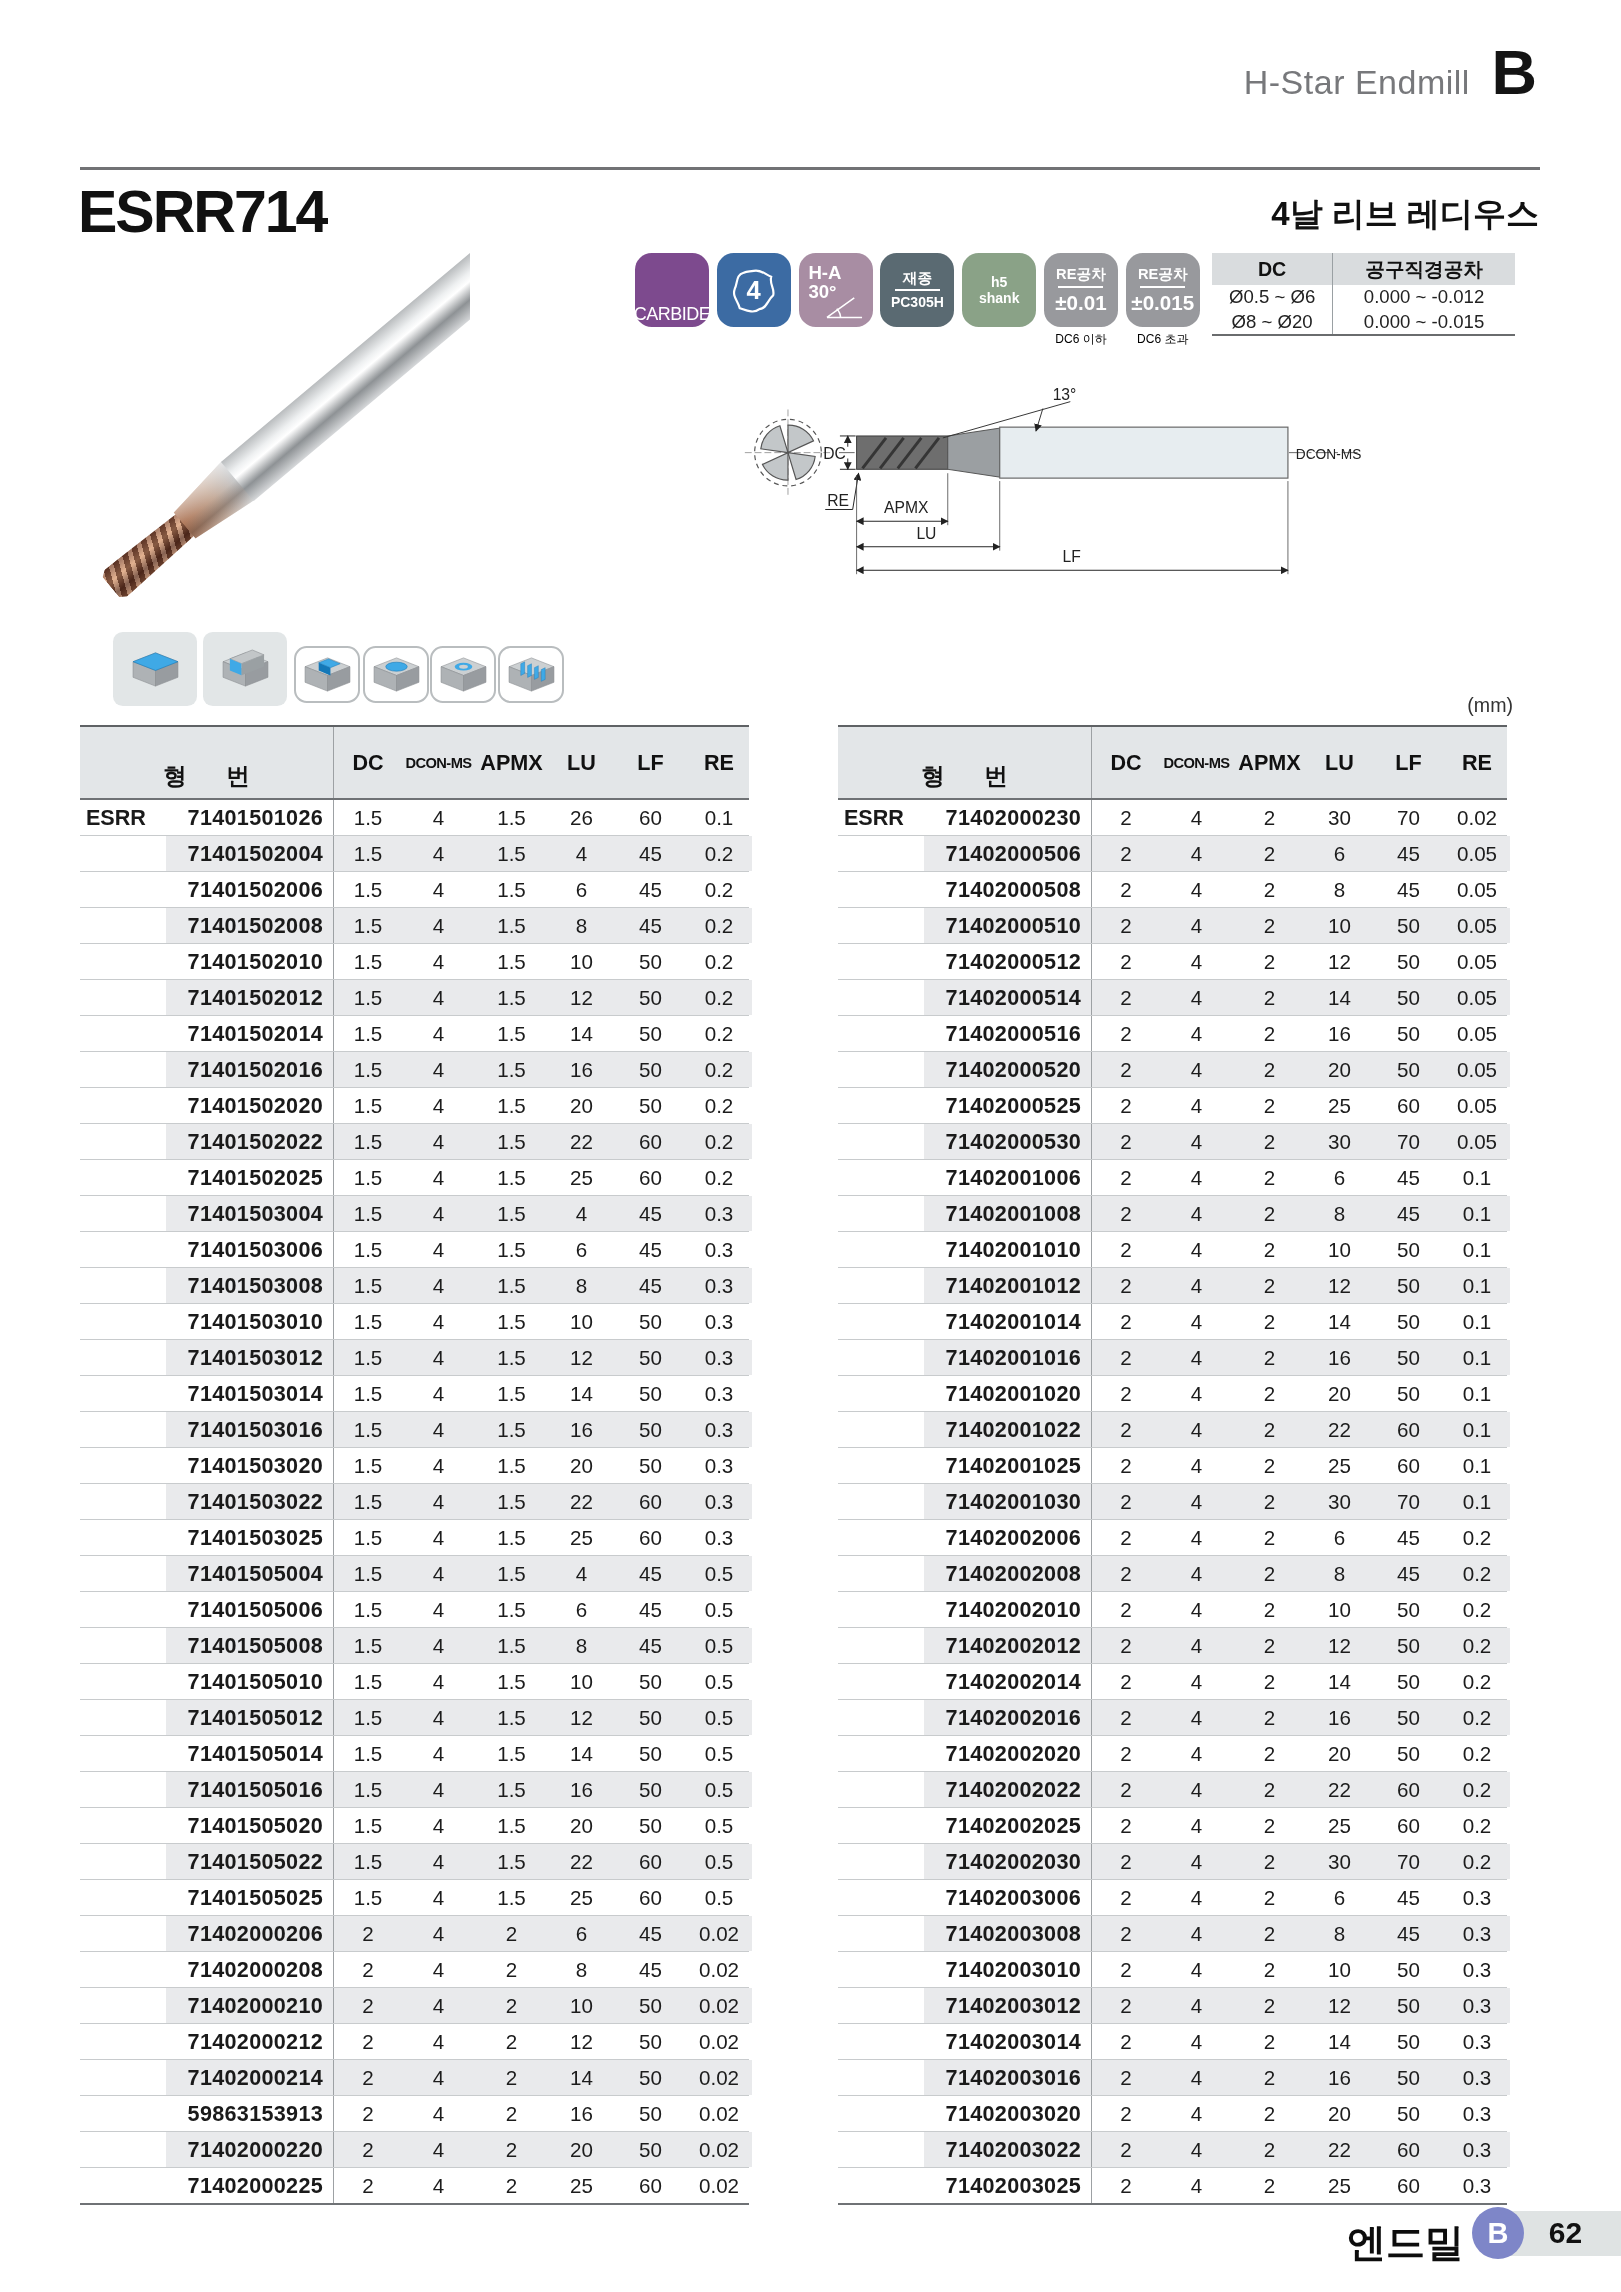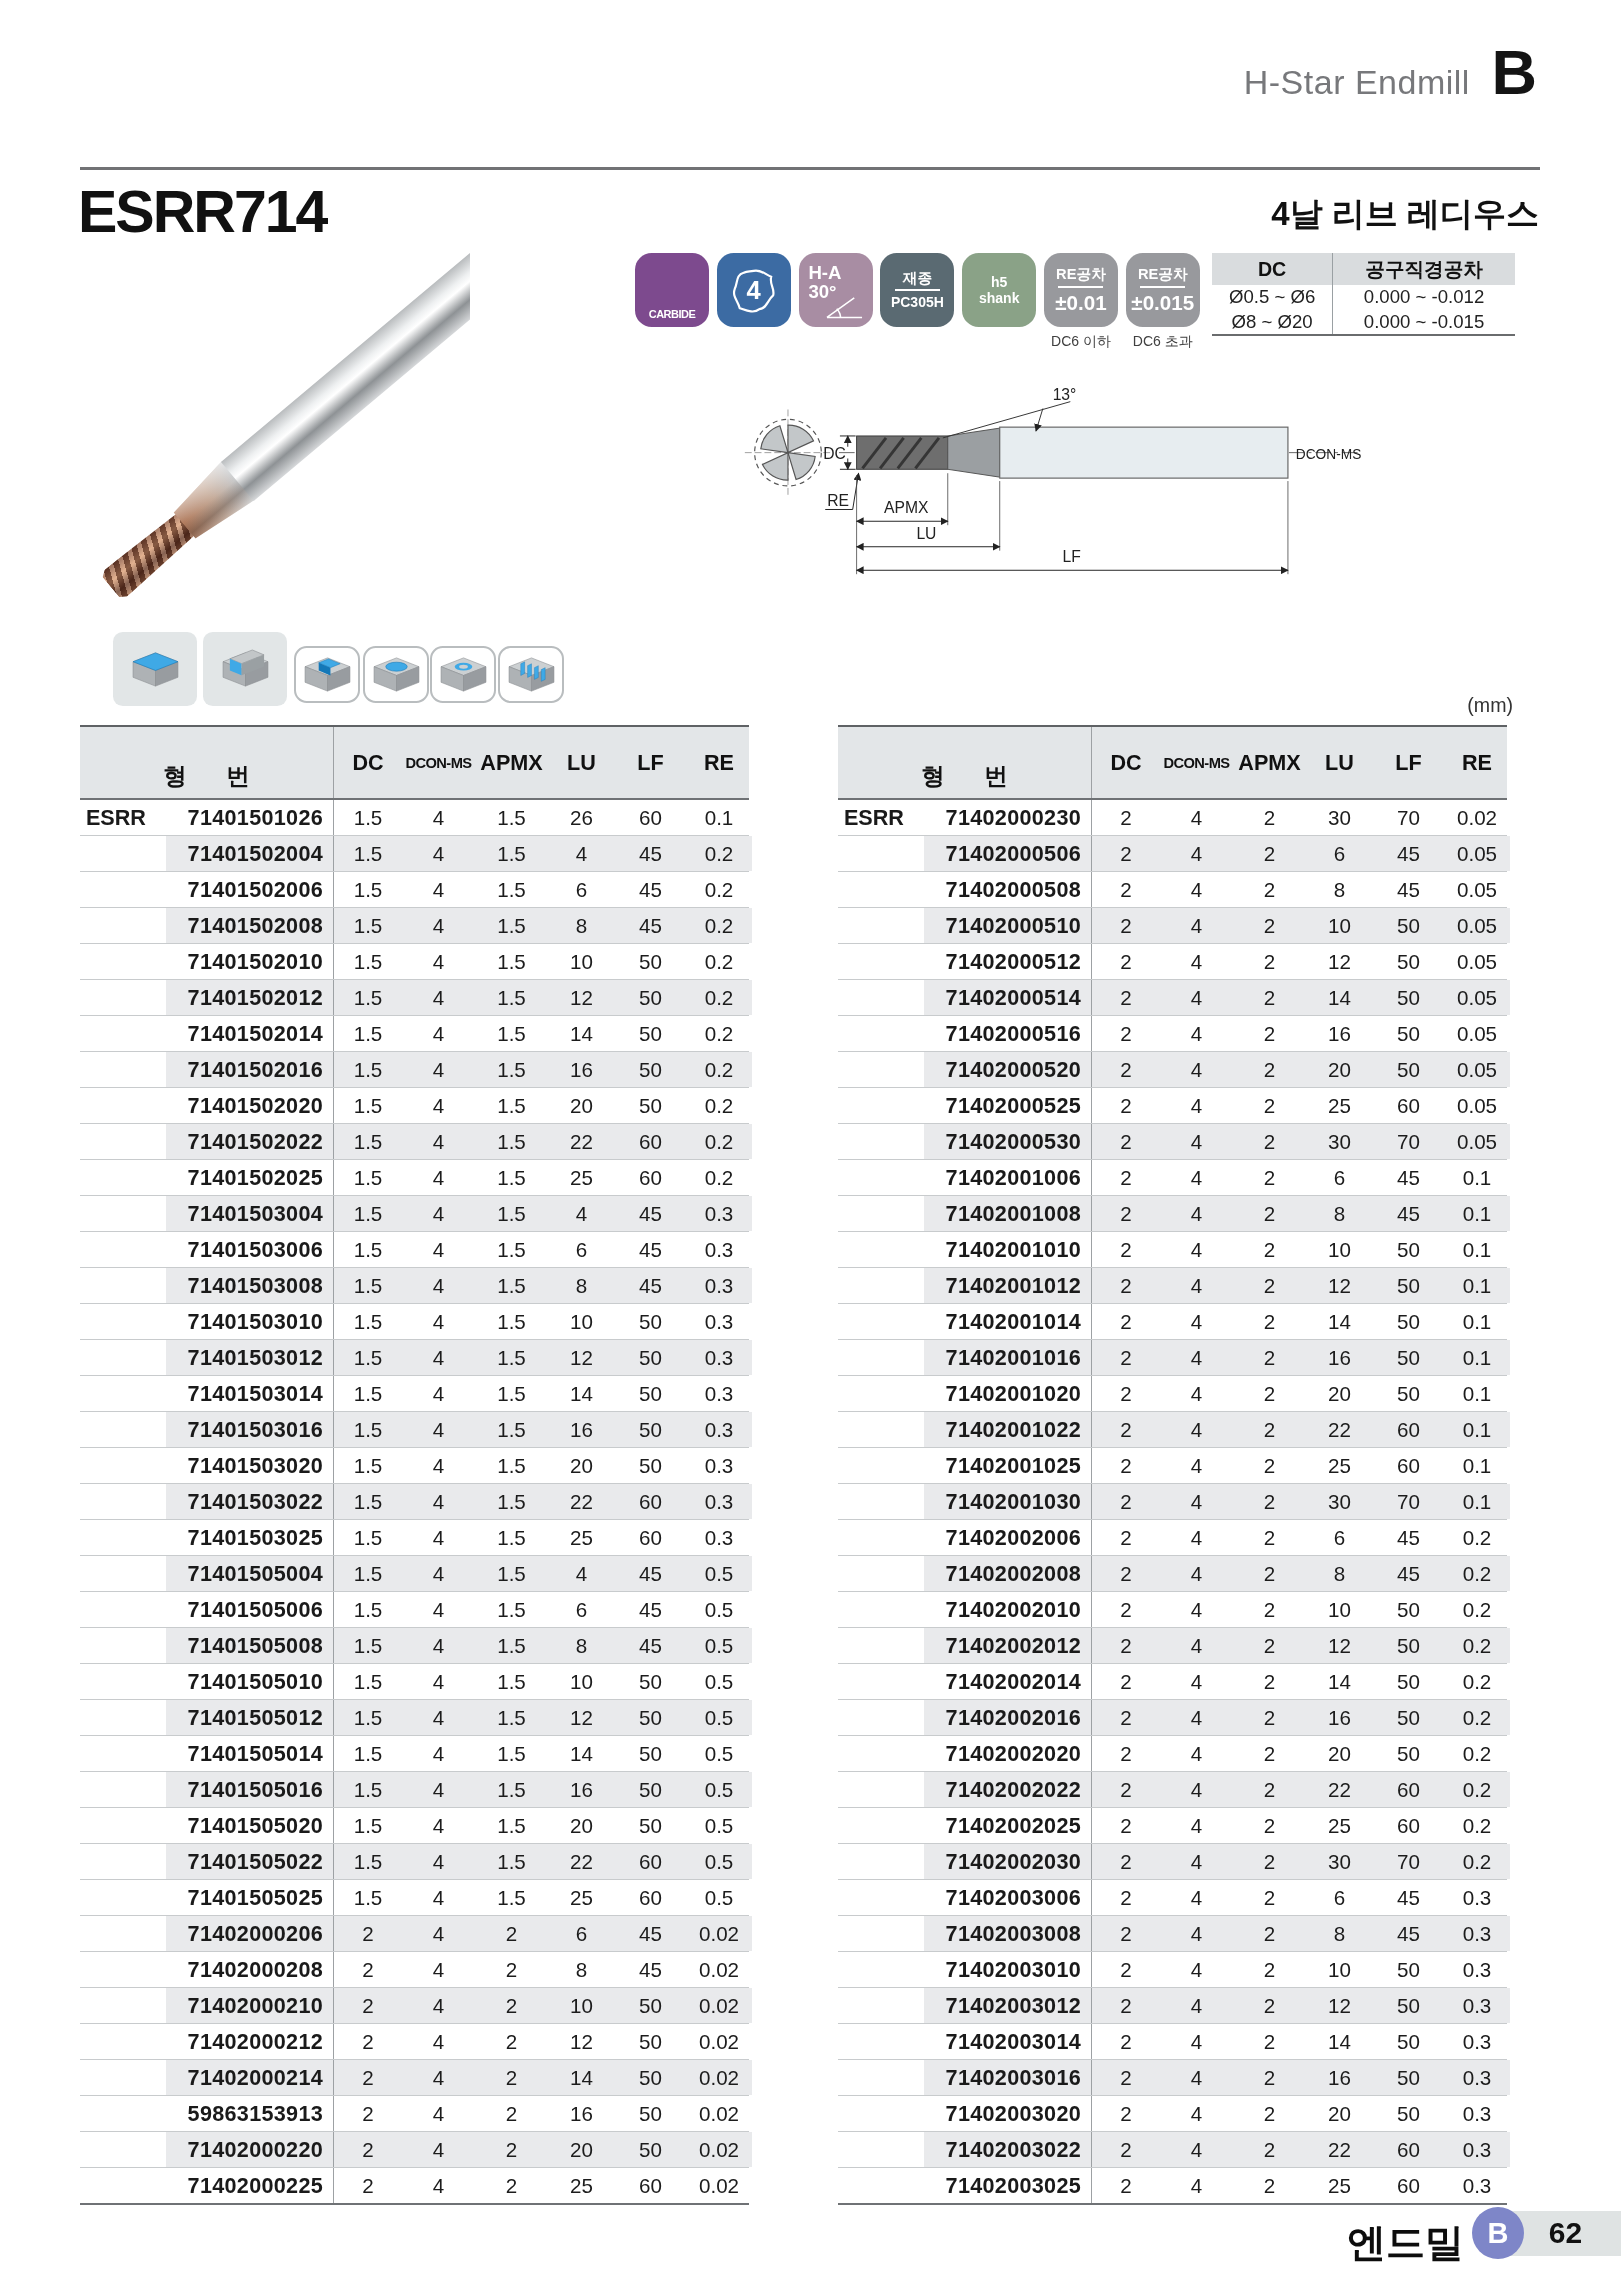"CARBIDE" .badge .carb { font-size: 11px -> 18px; font-weight: 700 -> 400 }
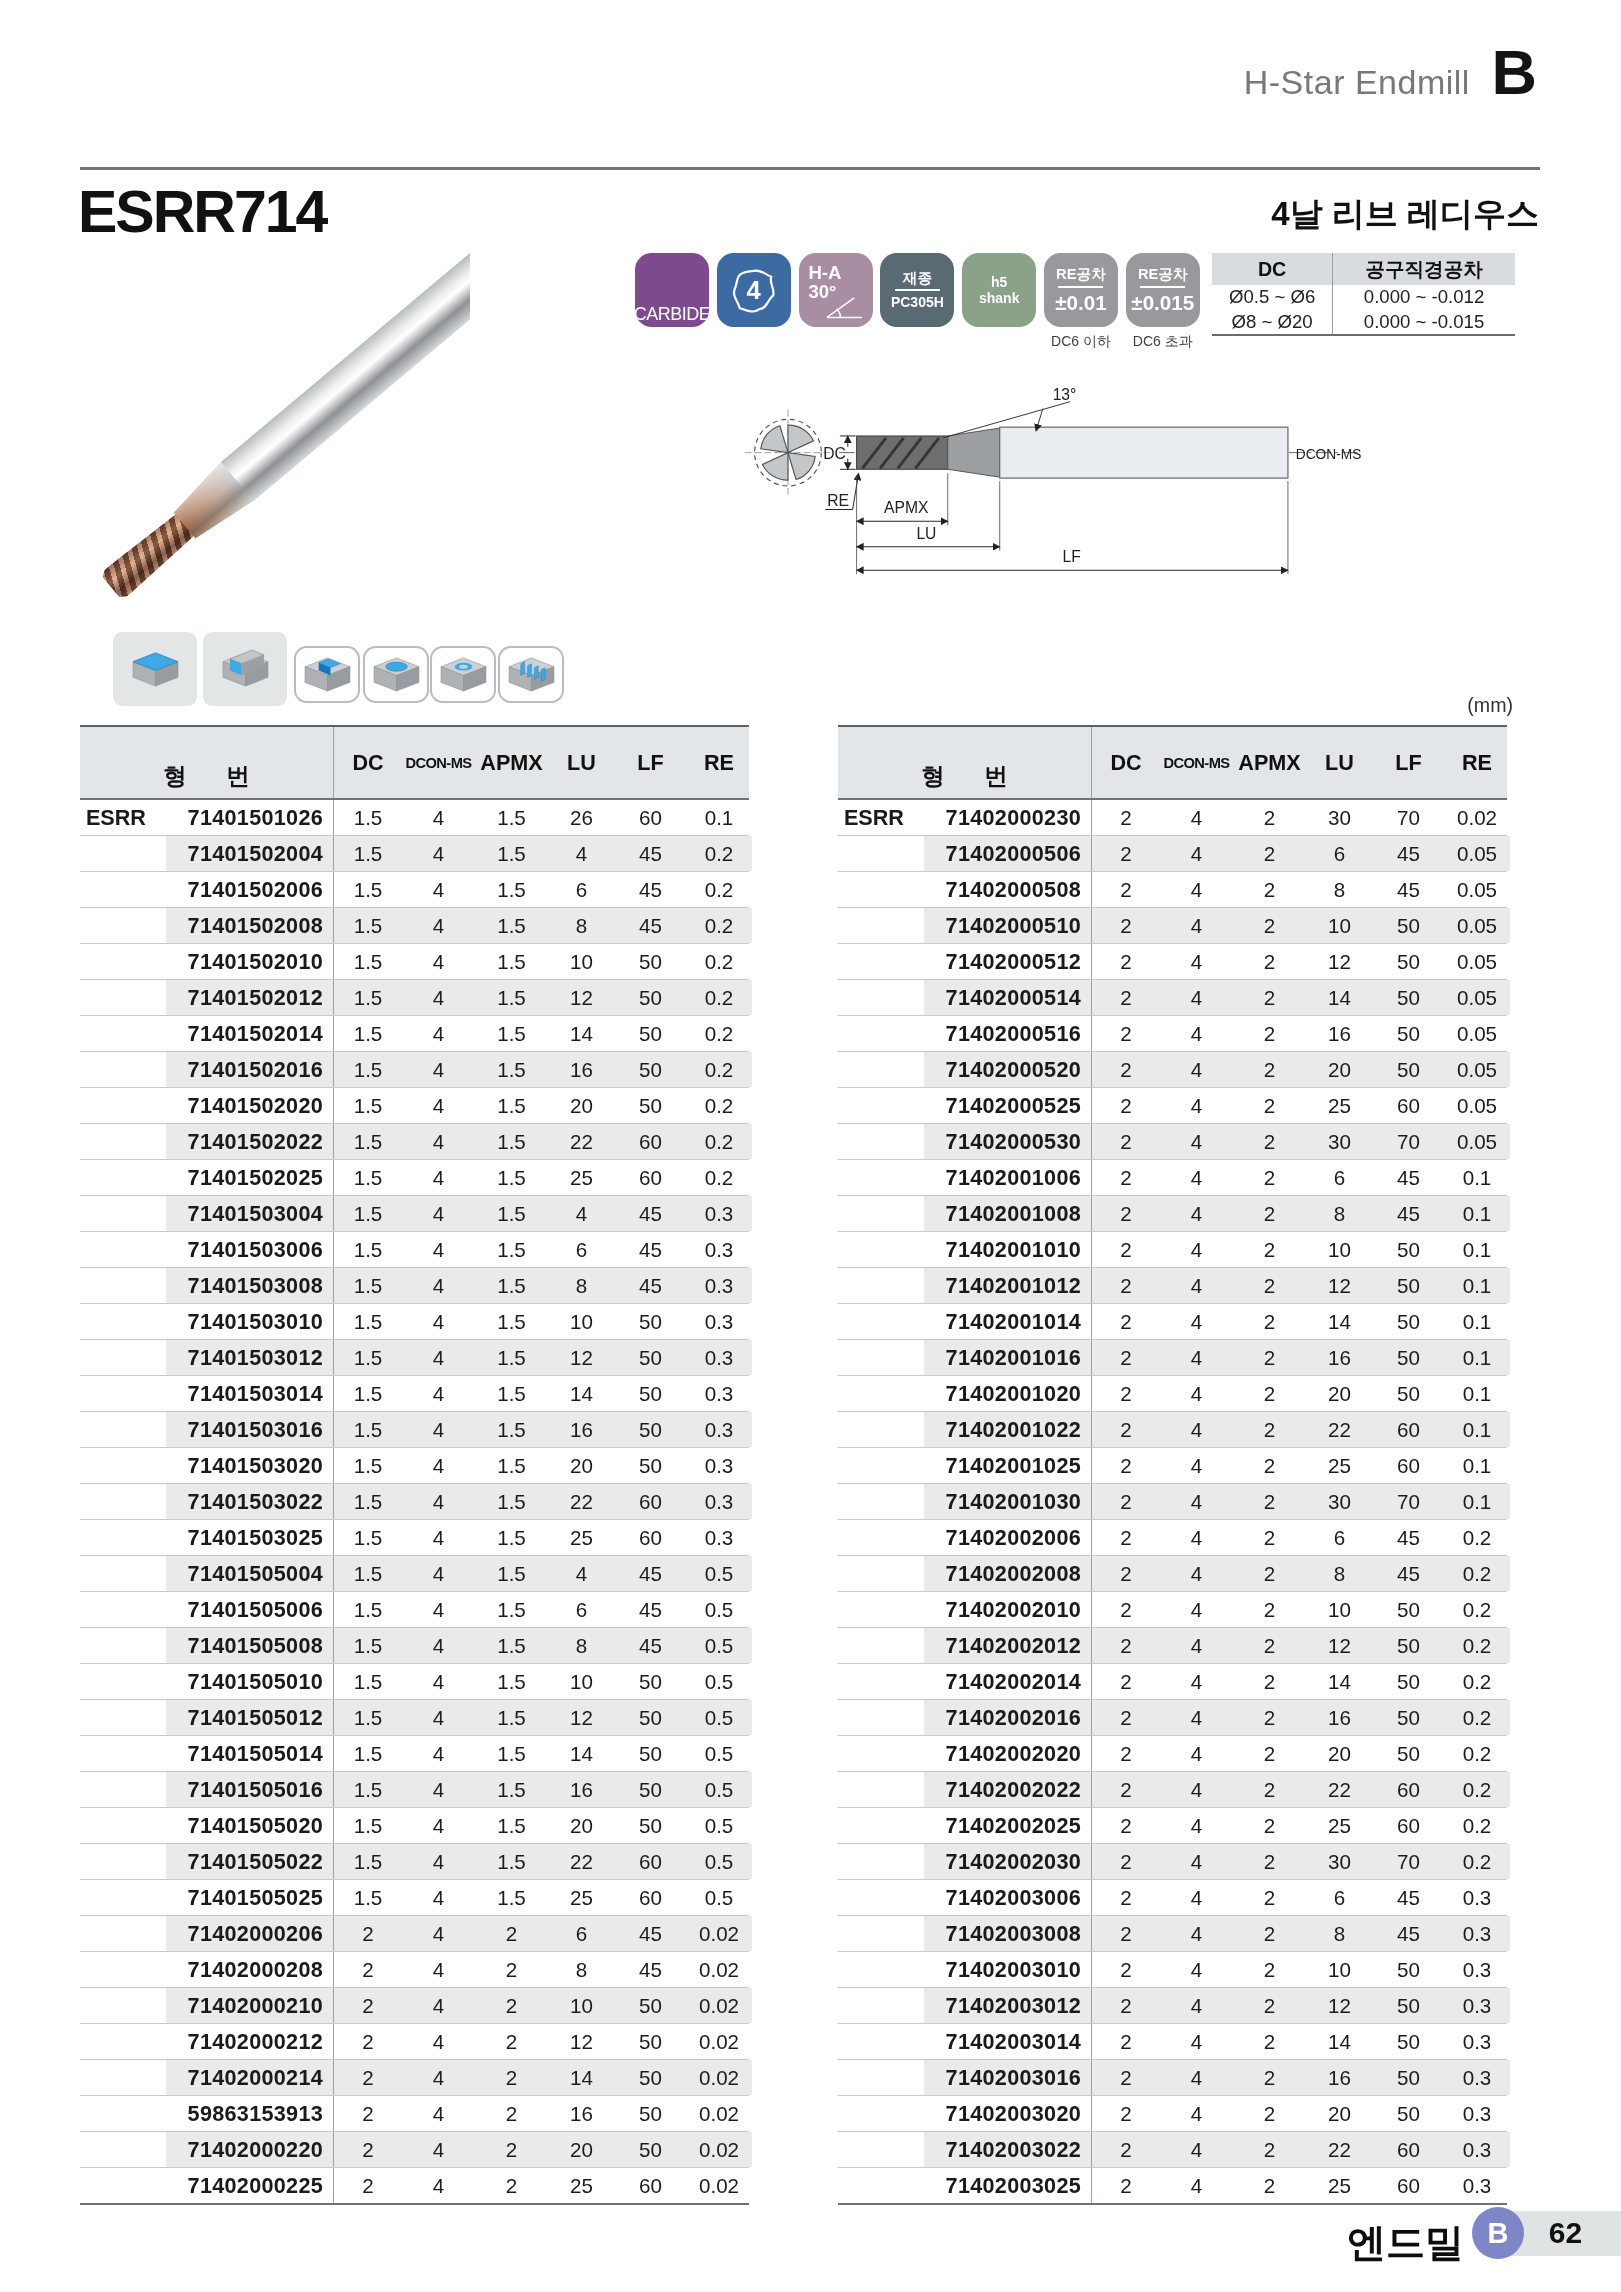"DC6 이하" .sublab { color: #404040 -> #000000; font-size: 14px -> 12px }
